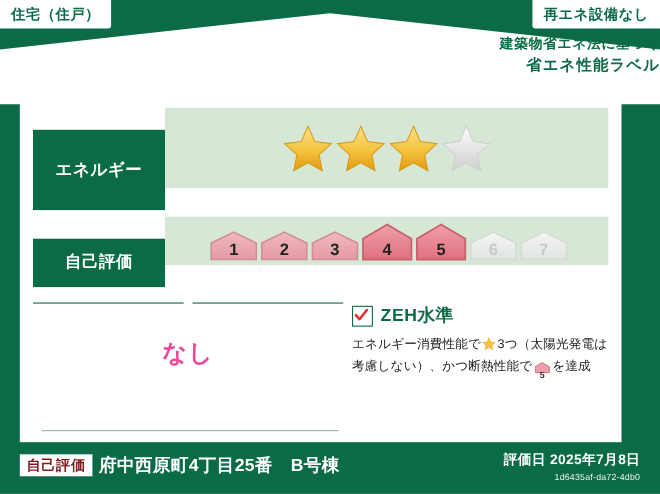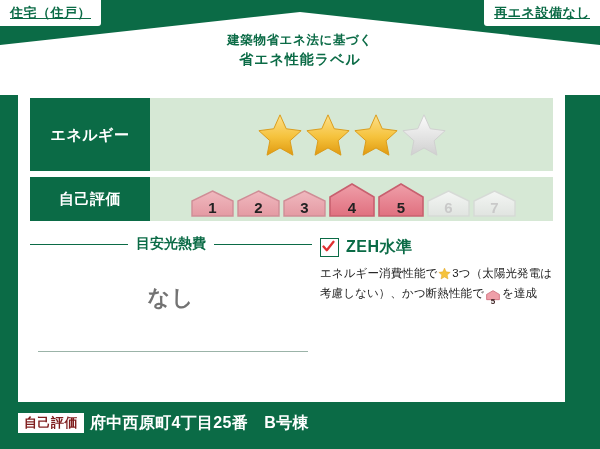"住宅（住戸）" .corner-badge { text-decoration: underline -> none }
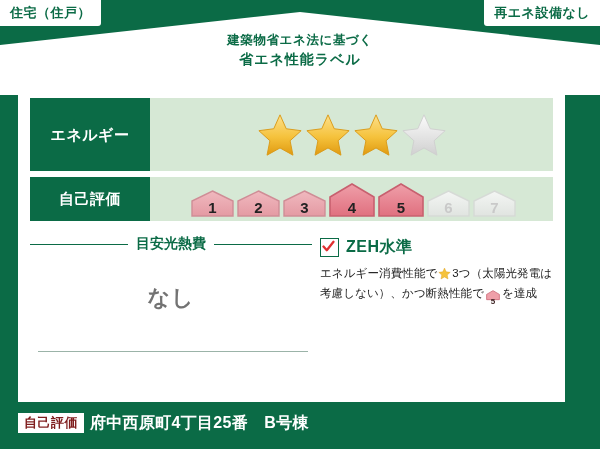"建築物省エネ法に基づく" .title-wrap { text-align: center -> right }
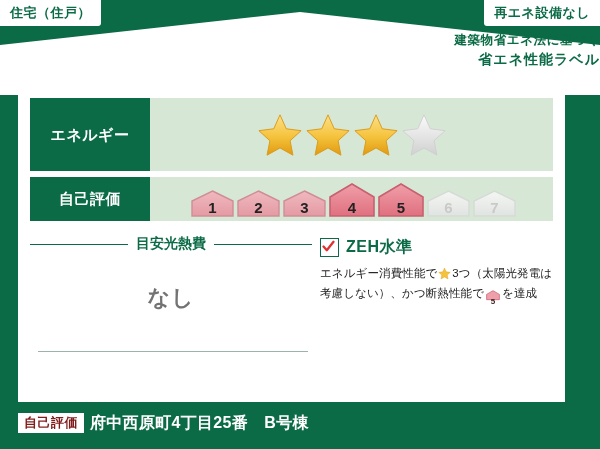"エネルギー" .perf-label { margin-top: none -> 20px }
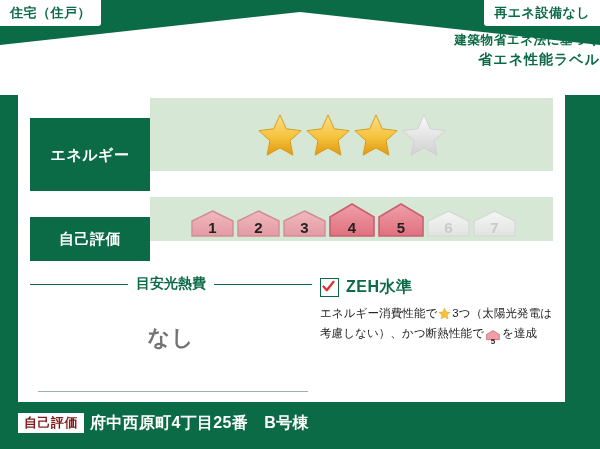"目安光熱費" span { html: <span>目安光熱費</span> -> none }
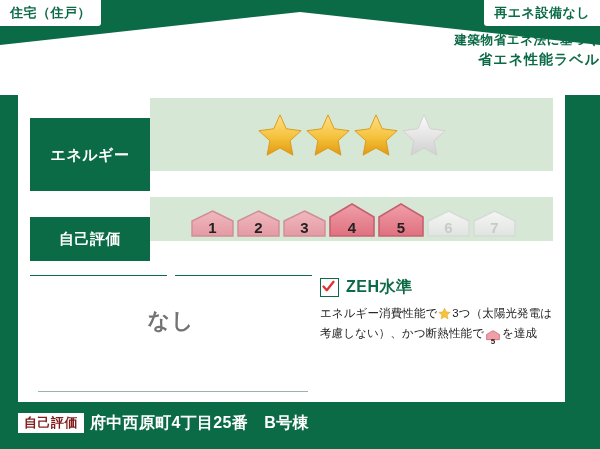"なし" .cost-value { color: #737373 -> #ec4899 }
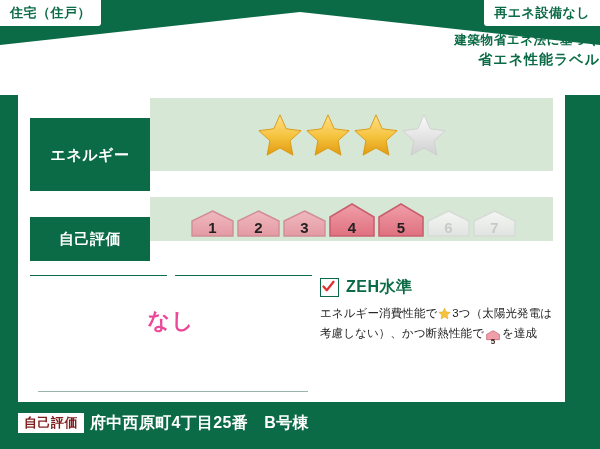"評価日 2025年7月8日" span.footer-right { html: none -> <span> <span>評価日 2025年7月8日</span> <span>1d6435af-da72-4db0</span> </span> }
